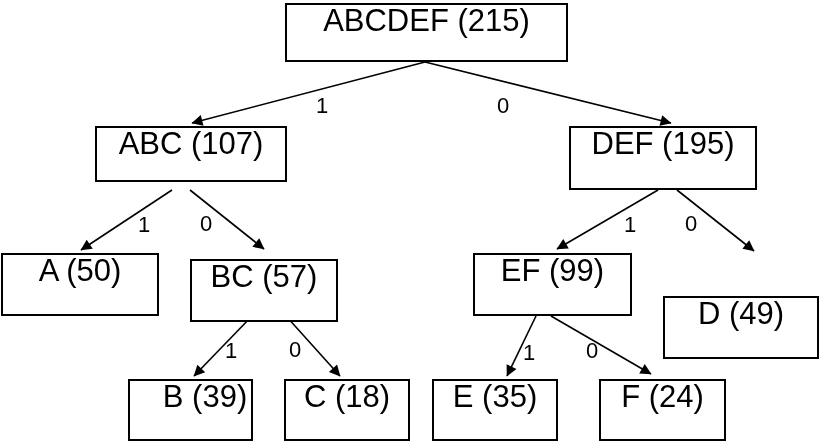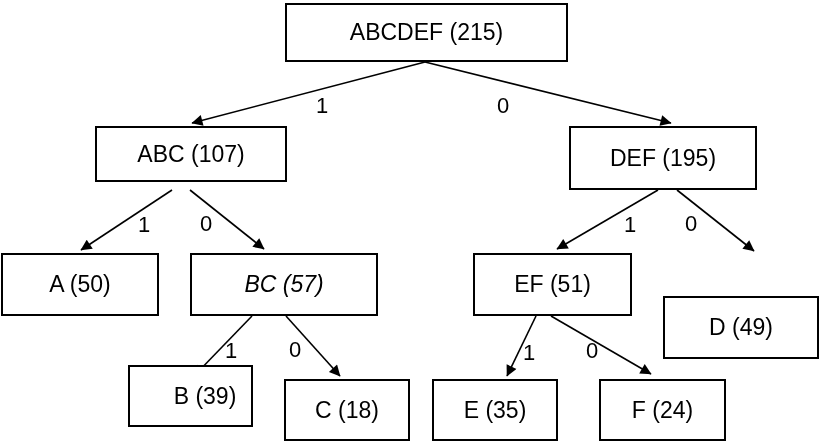"ABCDEF (215)" .node { align-items: center -> flex-start; font-size: 23px -> 31px }
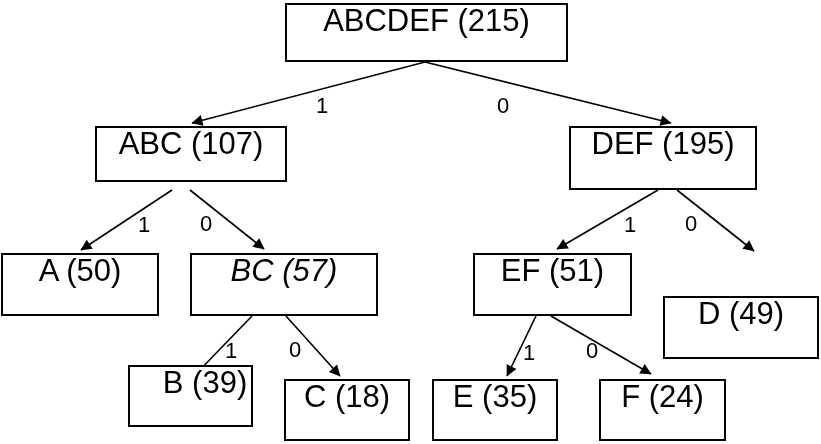"BC (57)" div.node { font-style: italic -> none; top: 253px -> 259px; width: 188px -> 148px }
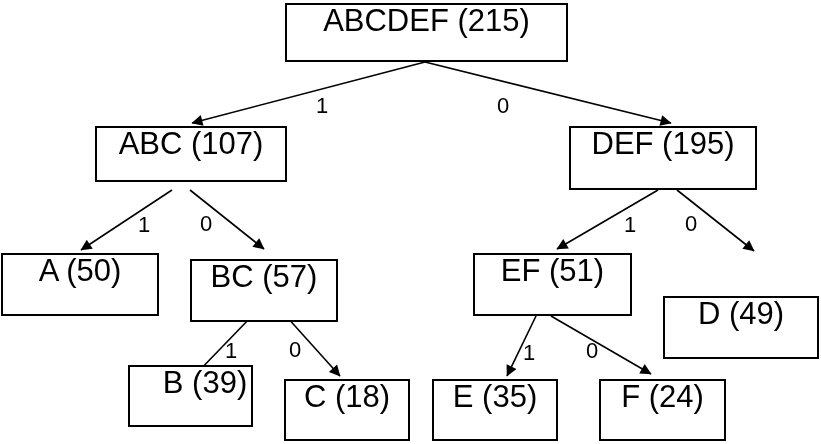"EF (51)" span { text: 51 -> 99 }
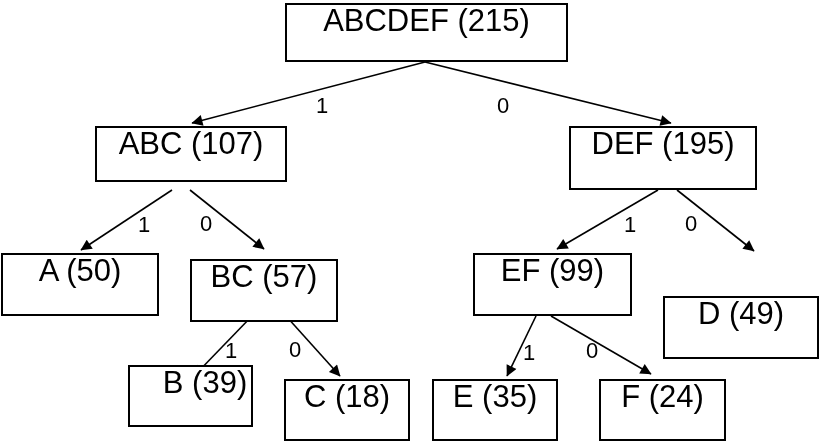"B (39)" div.node { top: 365px -> 379px }
